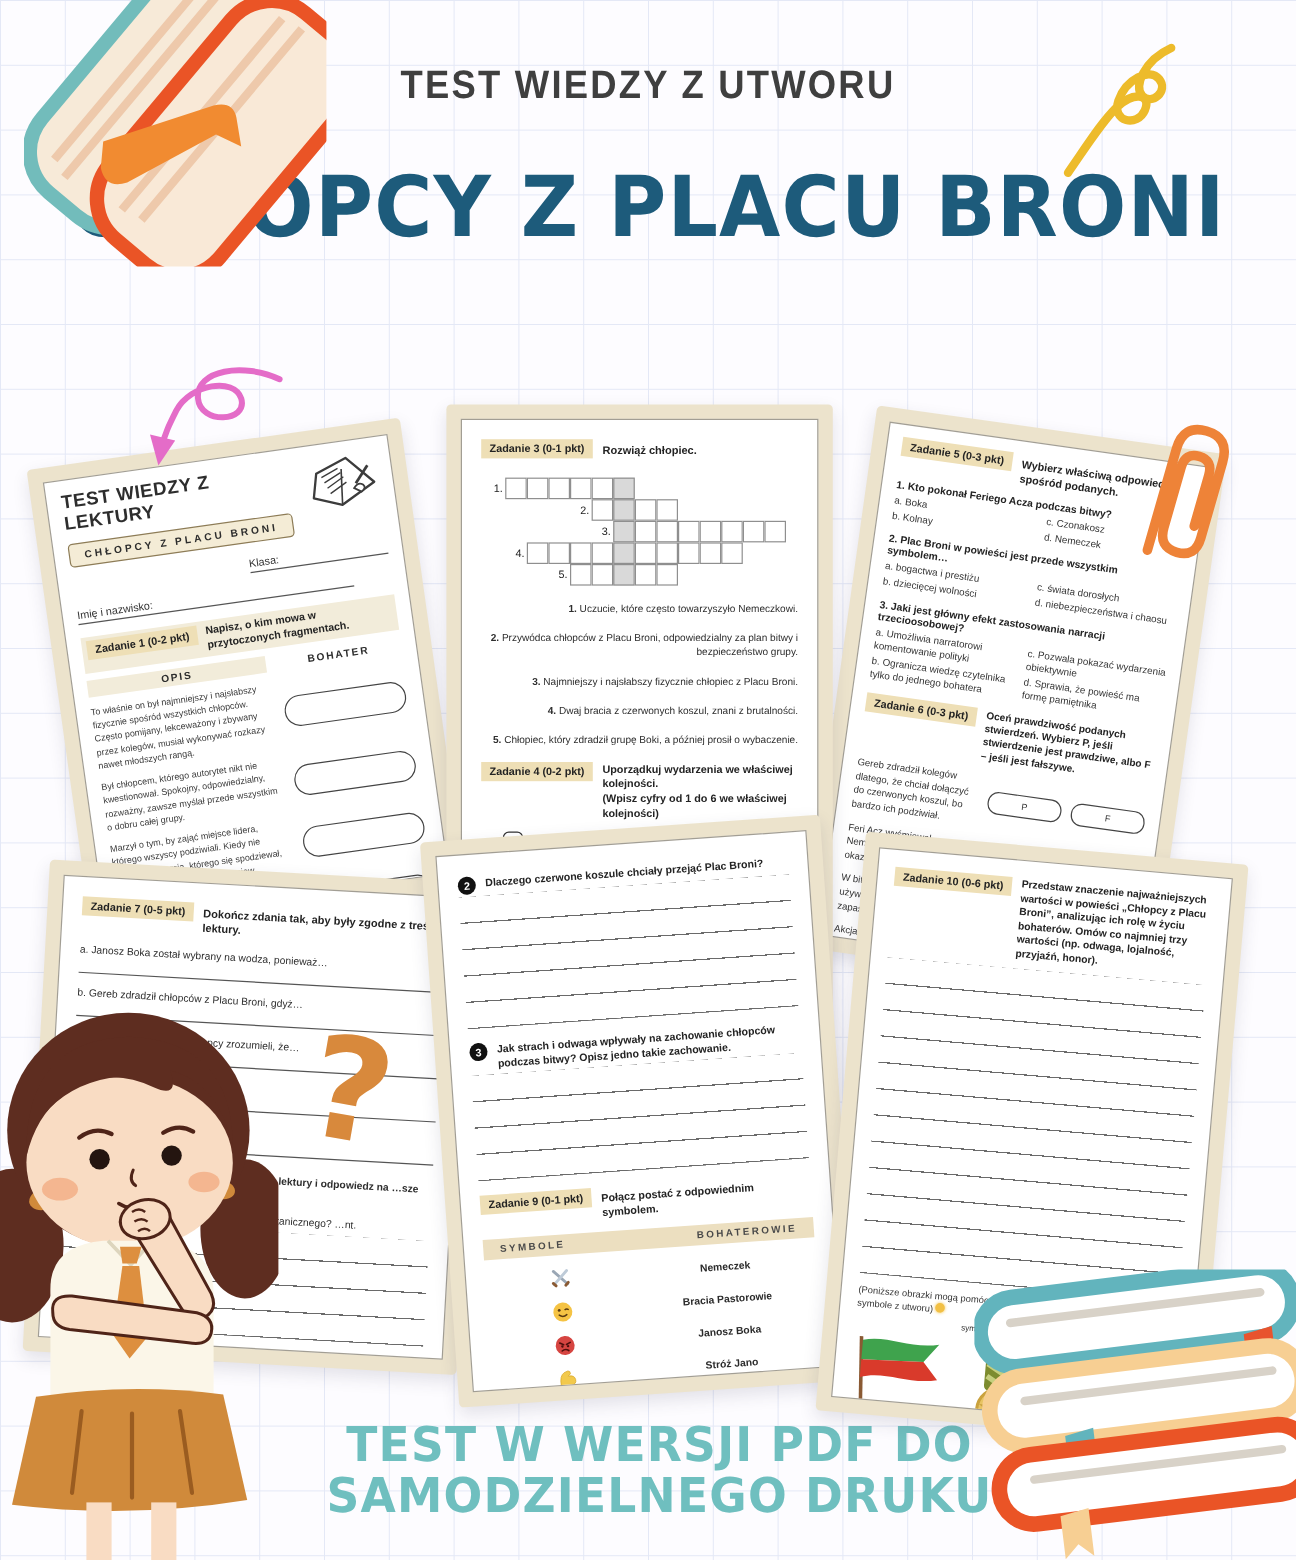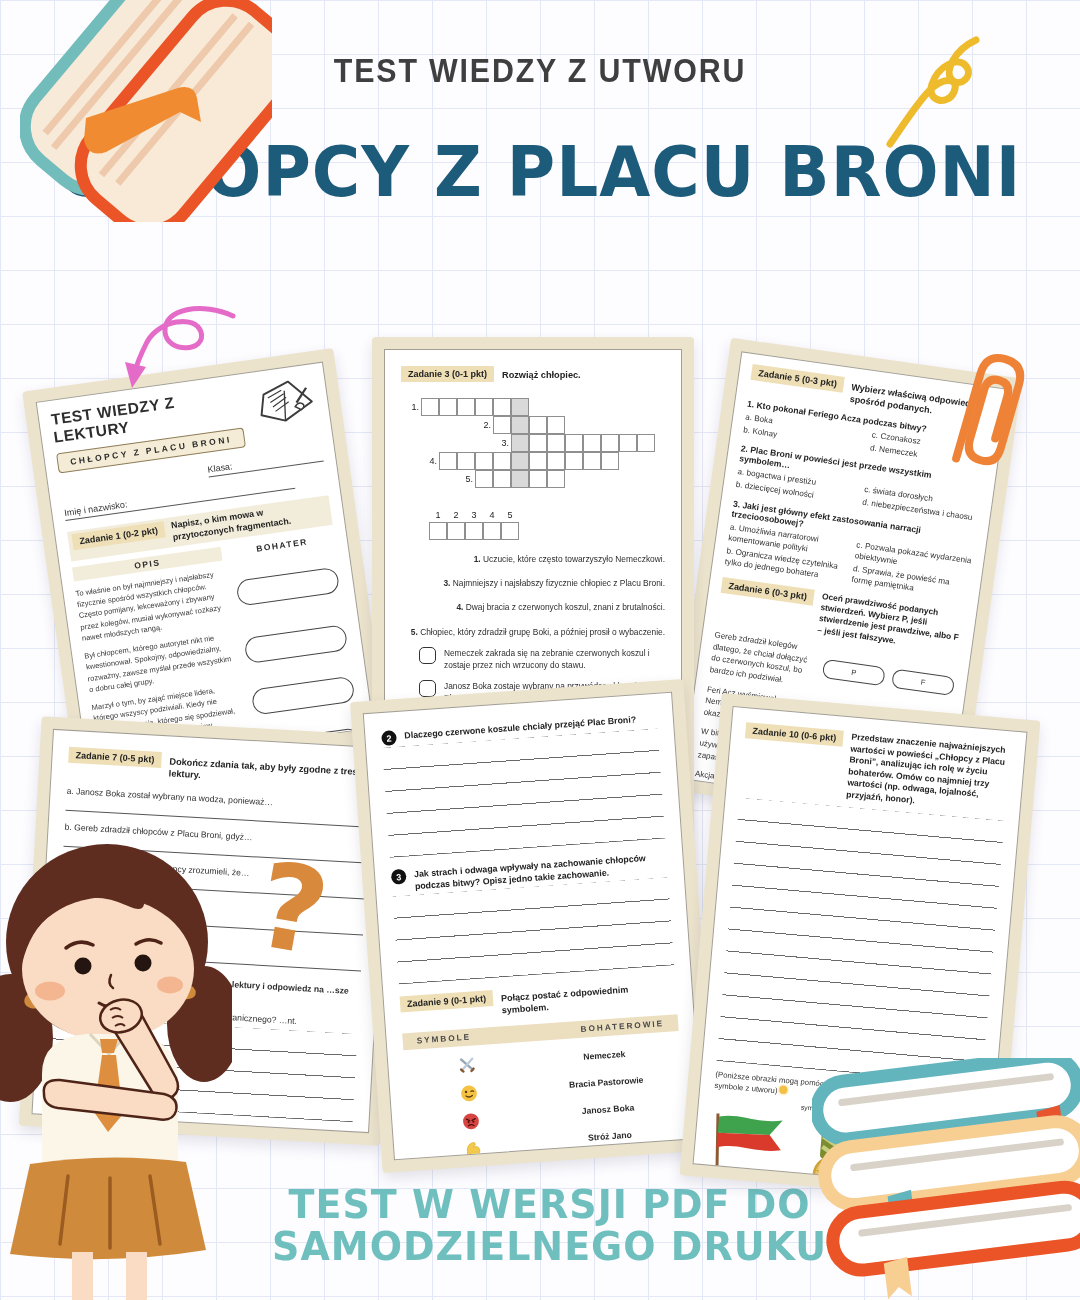"1 2 3 4 5" div { html: <div> <div><span>1</span><span>2</span><span>3</span><span>4</span><span>5</span></div> <div><span></span><span></span><span></span><span></span><span></span></div> </div> -> none }
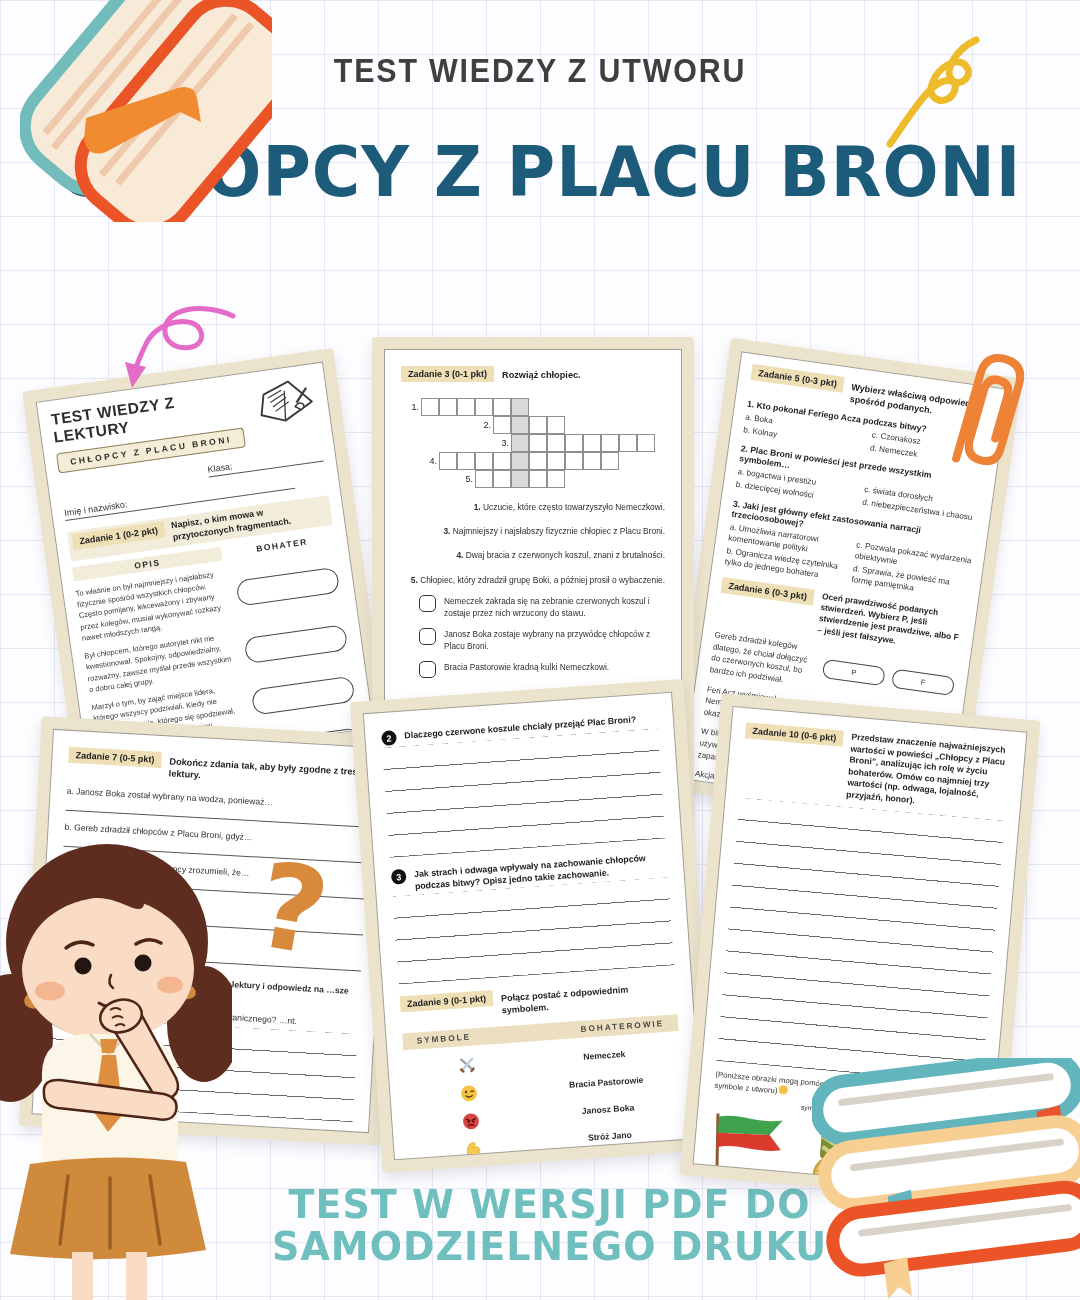"2. Przywódca chłopców z Placu" div.clue { html: none -> <div><b>2. </b>Przywódca chłopców z Placu Broni, odpowiedzialny za plan bitwy i bezpieczeństwo grupy.</div> }
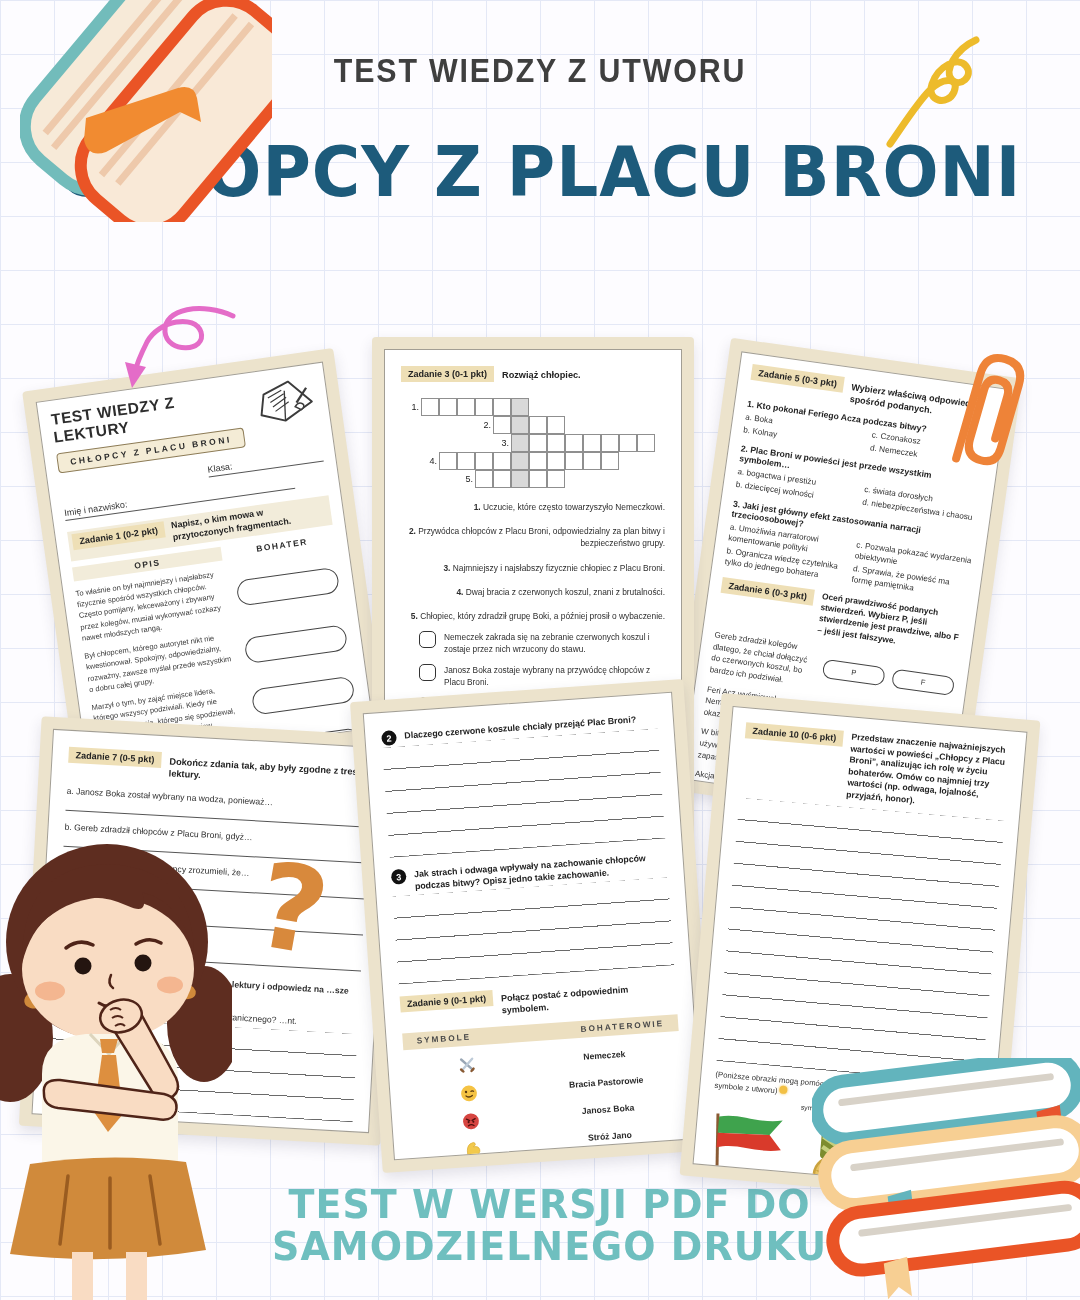"Zadanie 4 (0-2 pkt)" div.trow { html: none -> <div> <span>Zadanie 4 (0-2 pkt)</span> <span> <span>Uporządkuj wydarzenia we właściwej kolejności.</span><br> <span>(Wpisz cyfry od 1 do 6 we właściwej kolejności)</span> </span> </div> }
